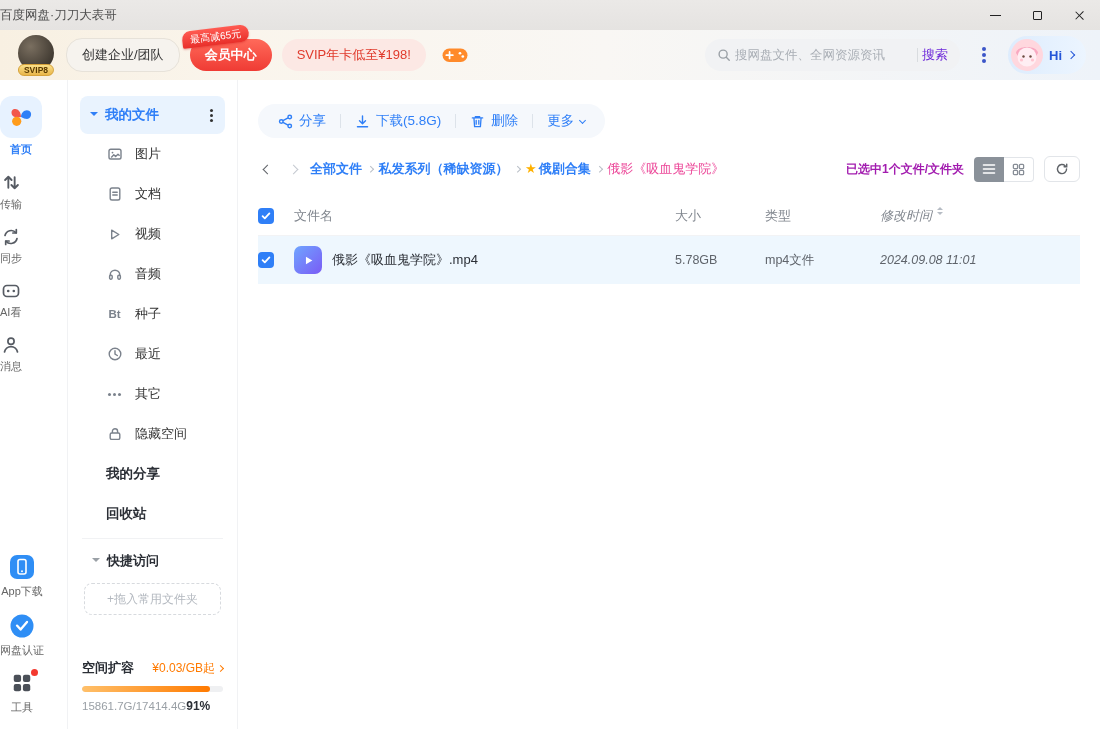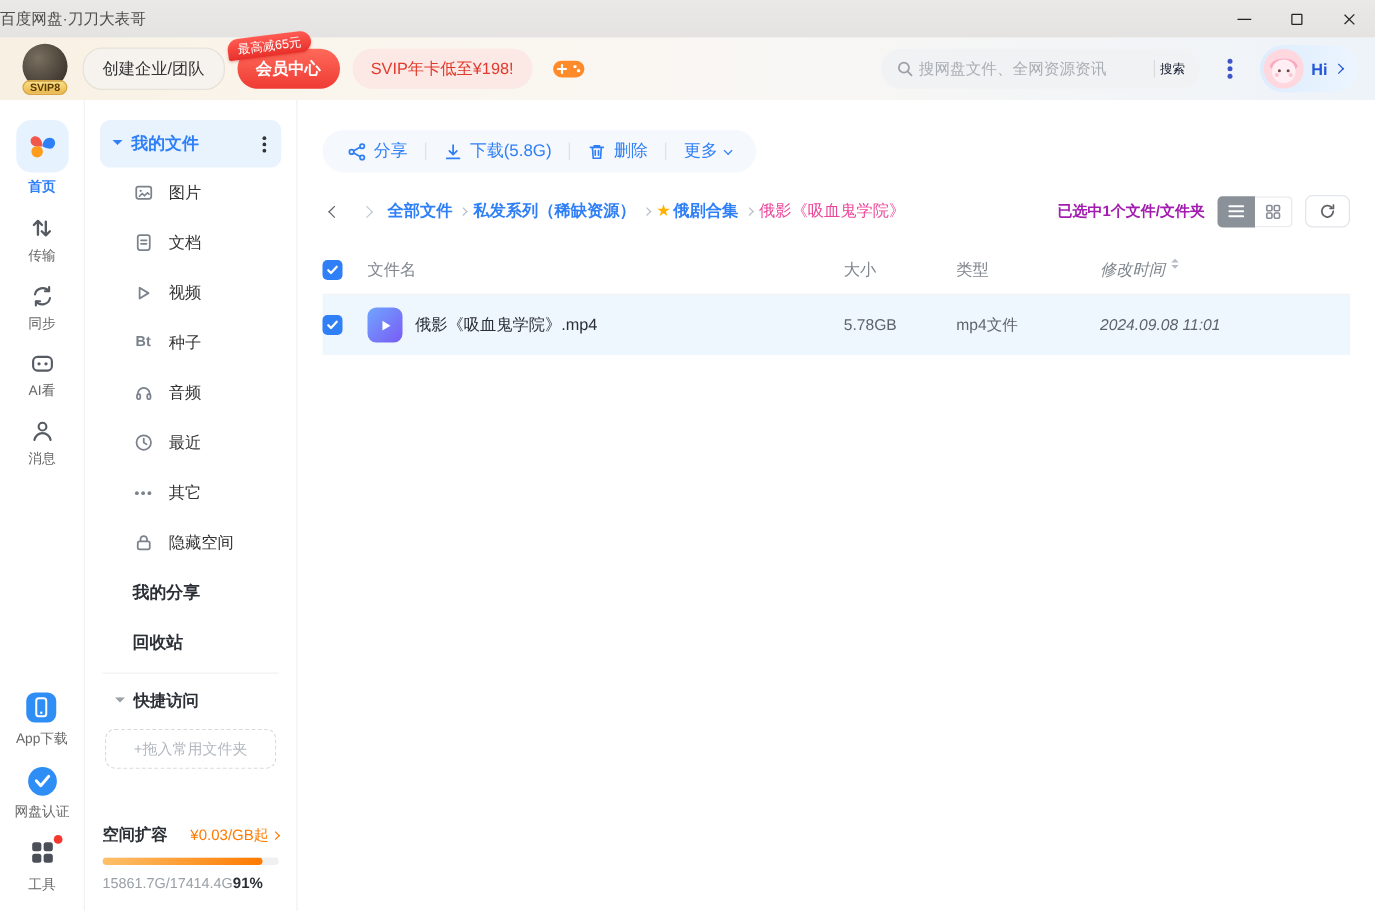"搜索" .search-go { color: #0f172a -> #6d28d9; font-size: 10px -> 13px }
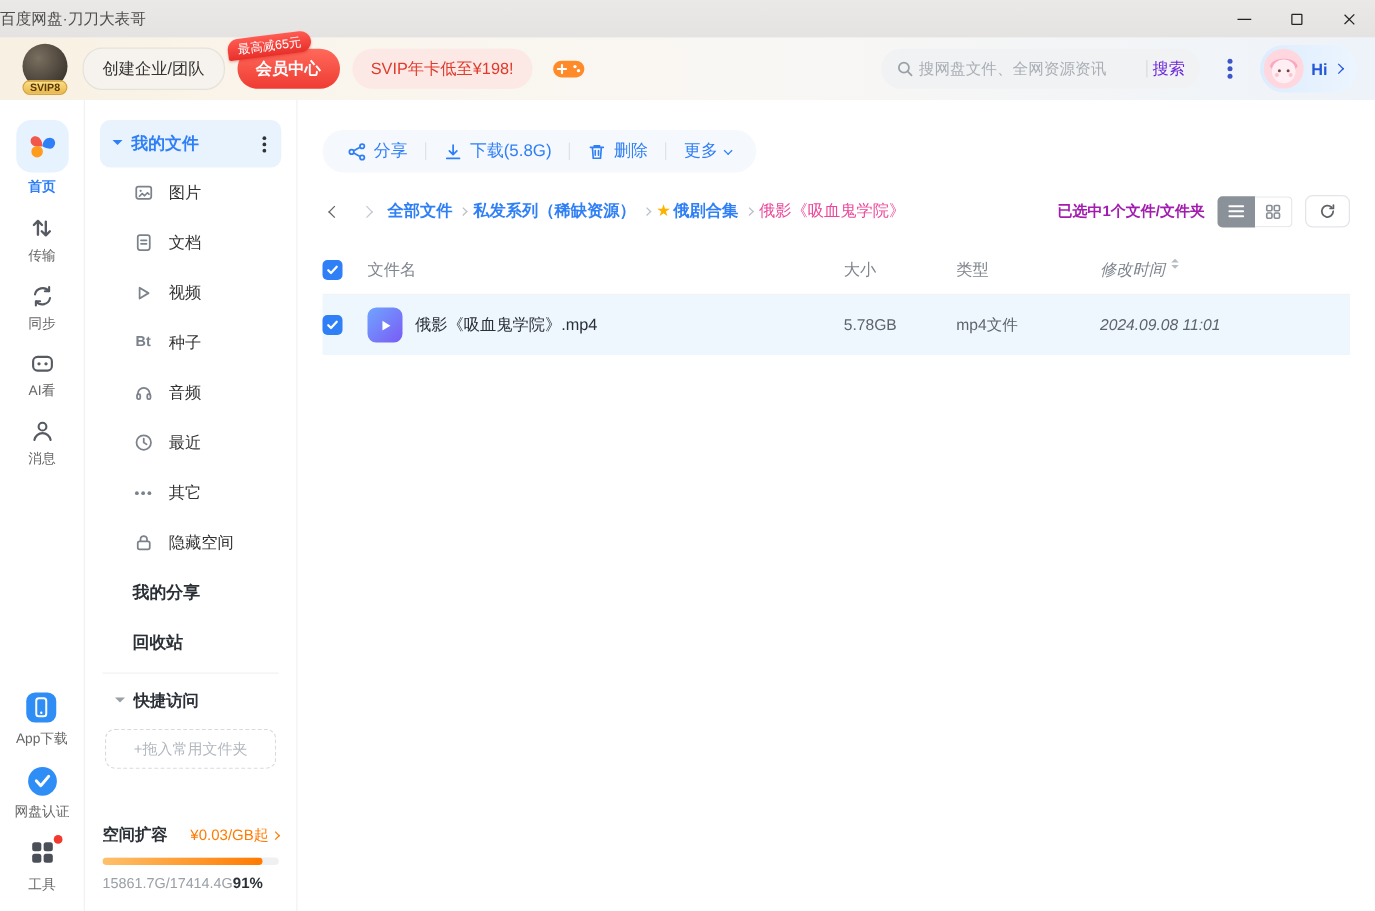"首页" .rail { align-items: center -> flex-start }
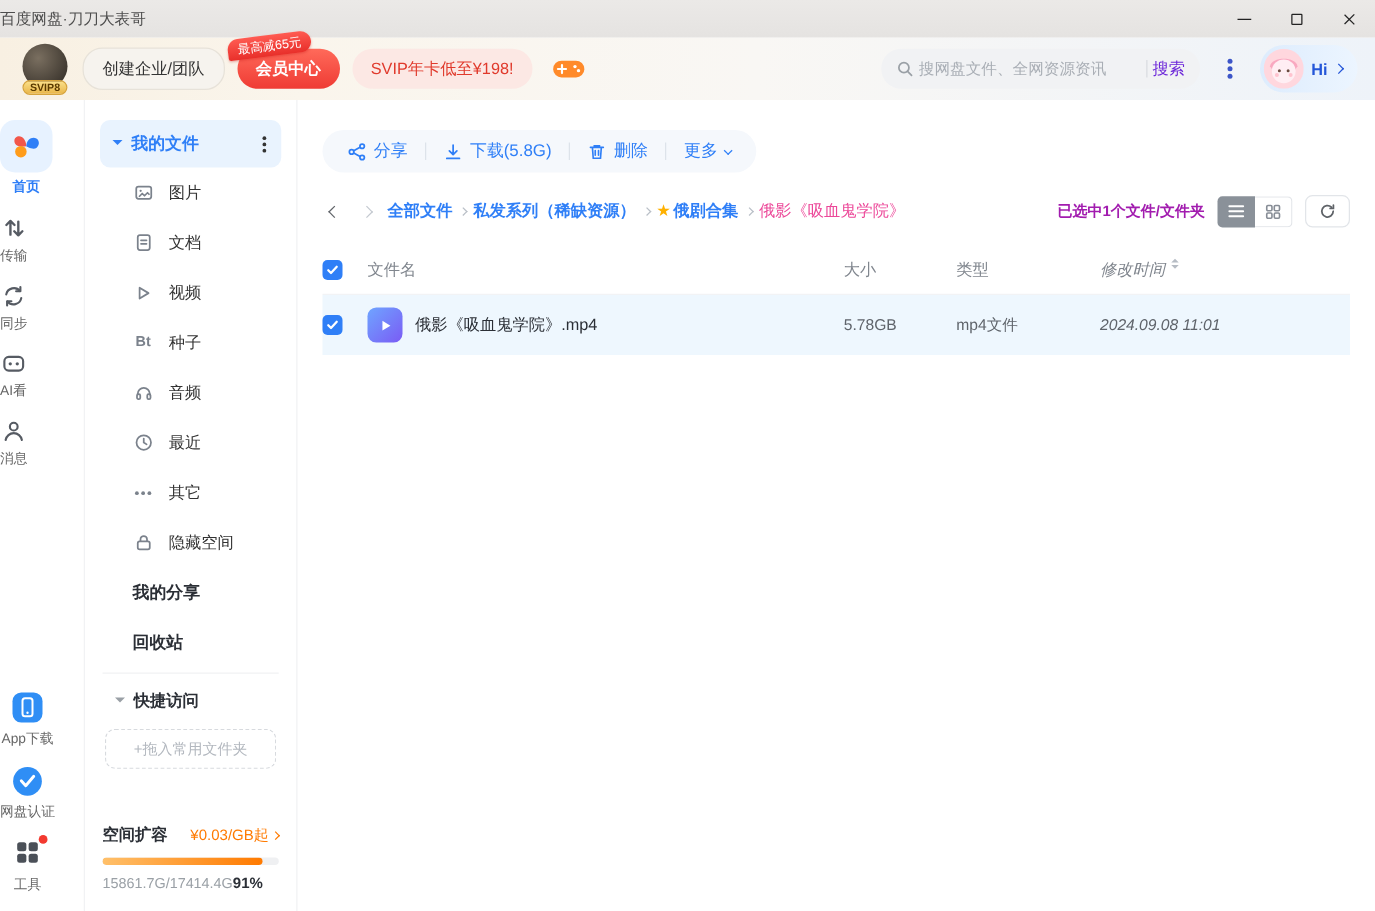"Bt" div.cat-item { order: before "音频" -> after "音频" }
